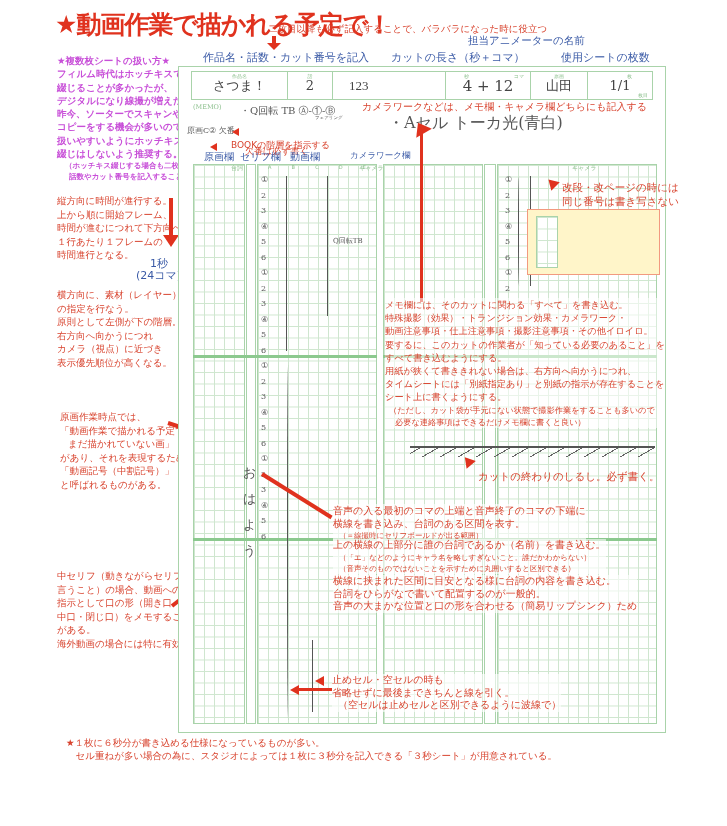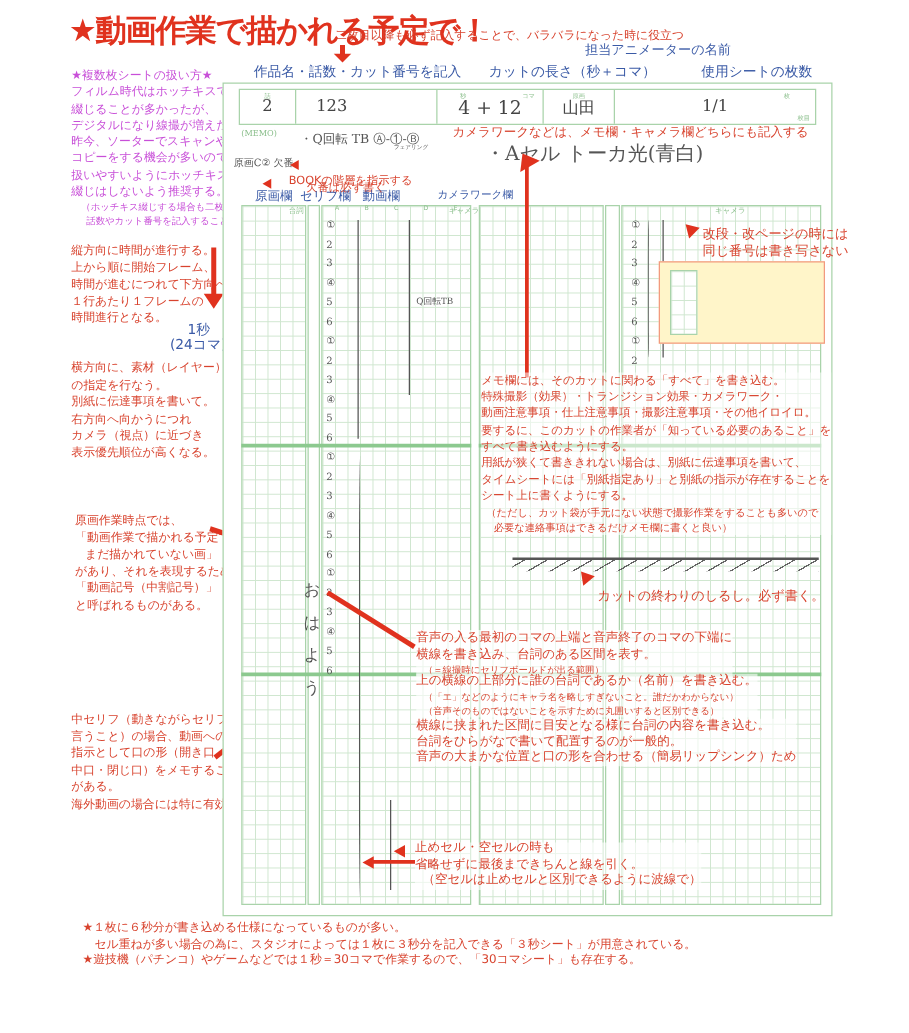"★複数枚シートの扱い方★" .pink { font-weight: none -> bold }
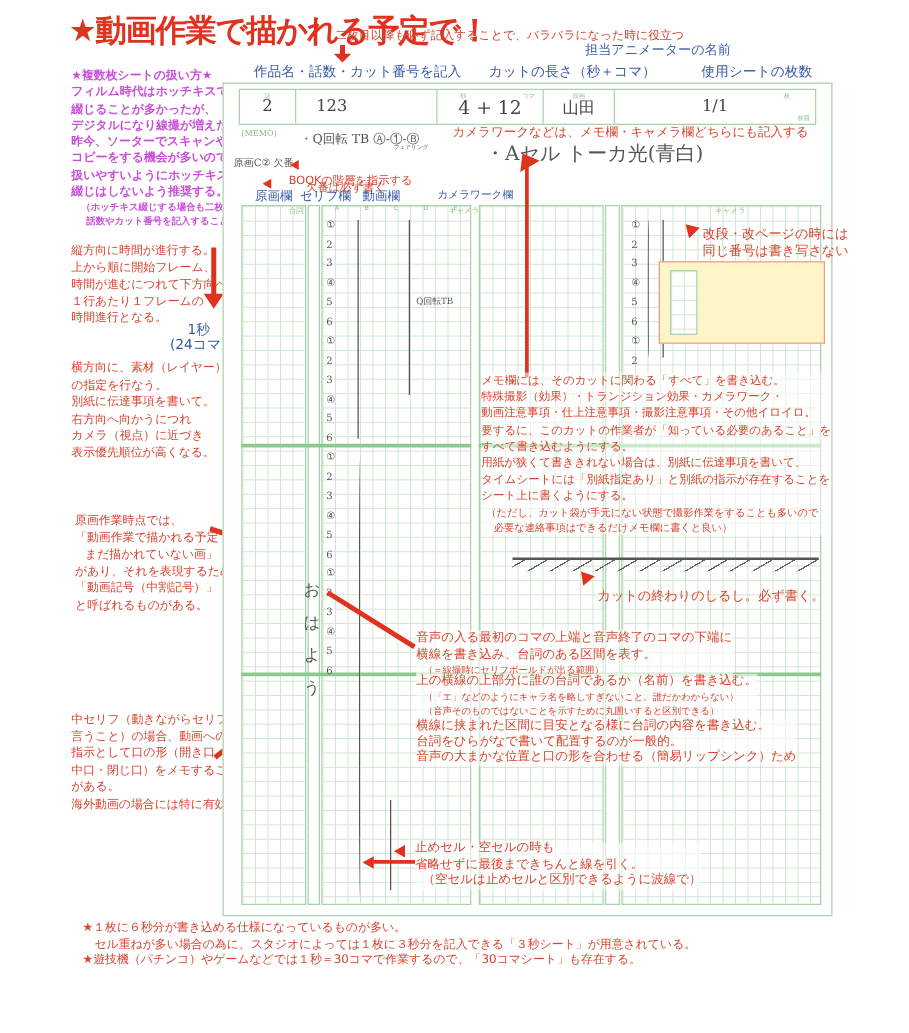"さつま！" div.cell { html: none -> <div> <span>作品名</span> <span>さつま！</span> </div> }
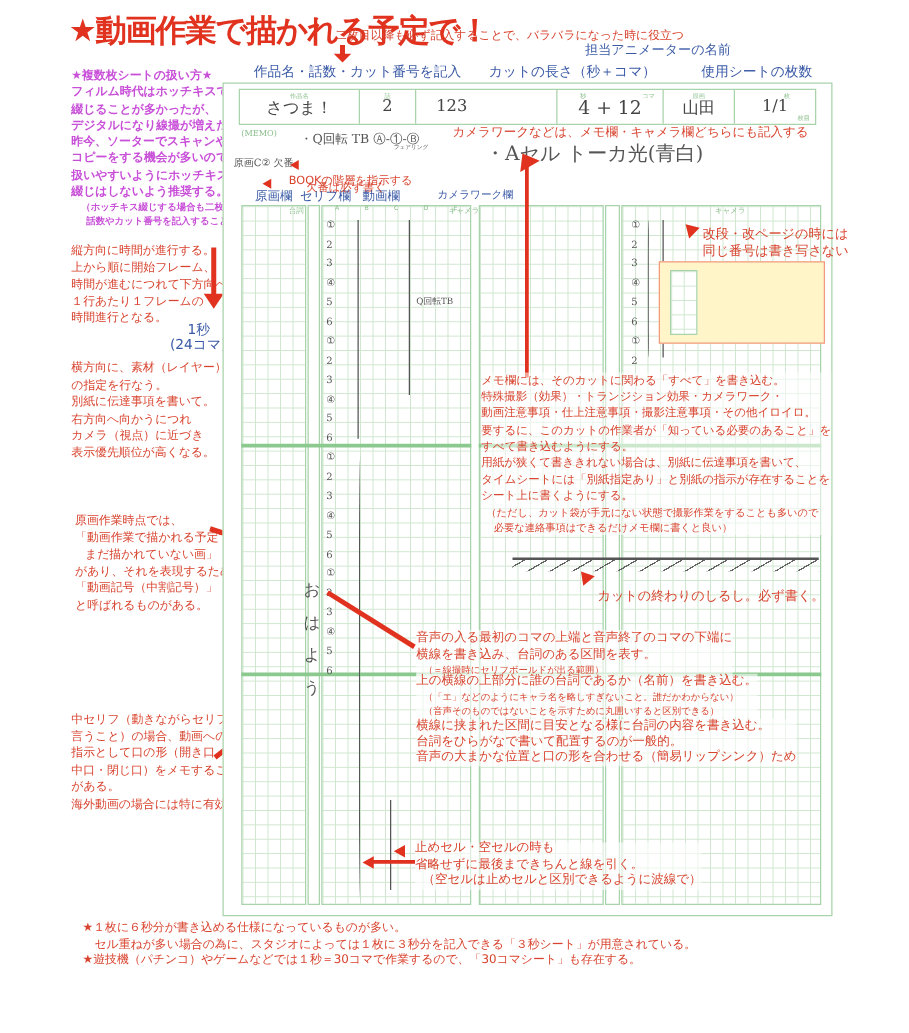"123" div.cell { font-family: none -> Liberation Serif, serif }
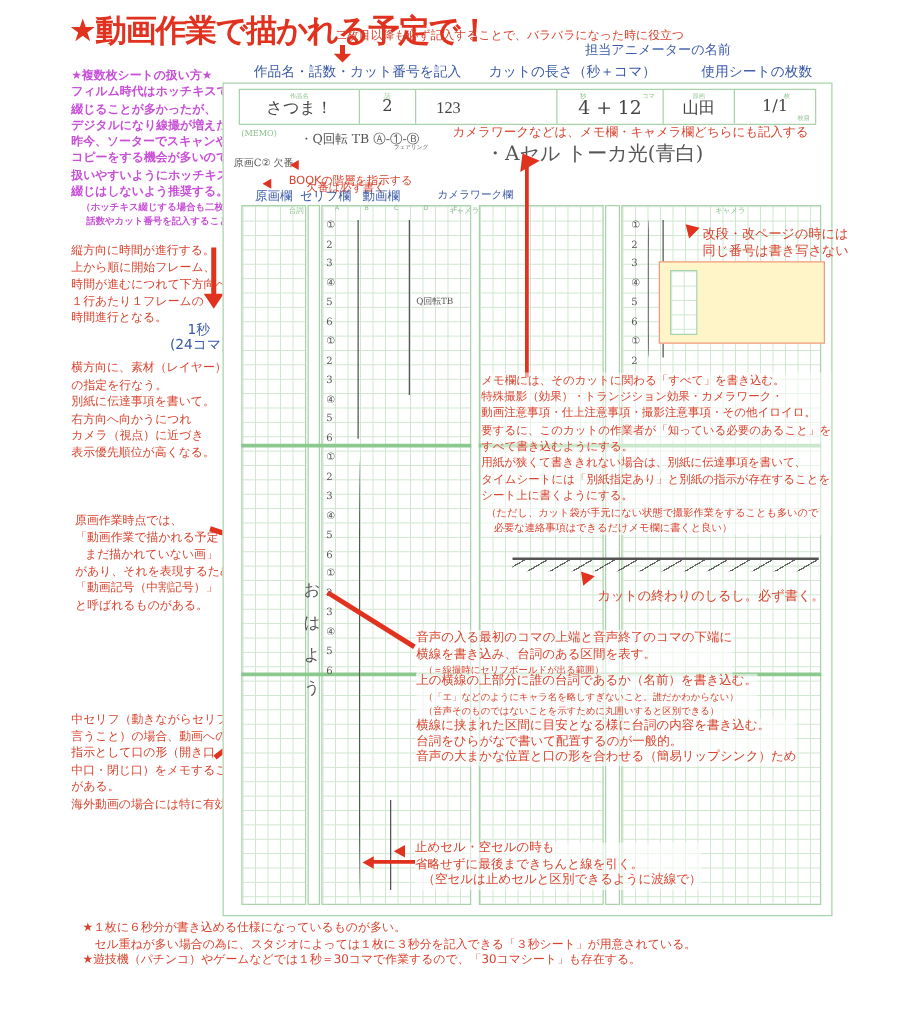"別紙に伝達事項を書いて。" div { text: 別紙に伝達事項を書いて -> 原則として左側が下の階層 }
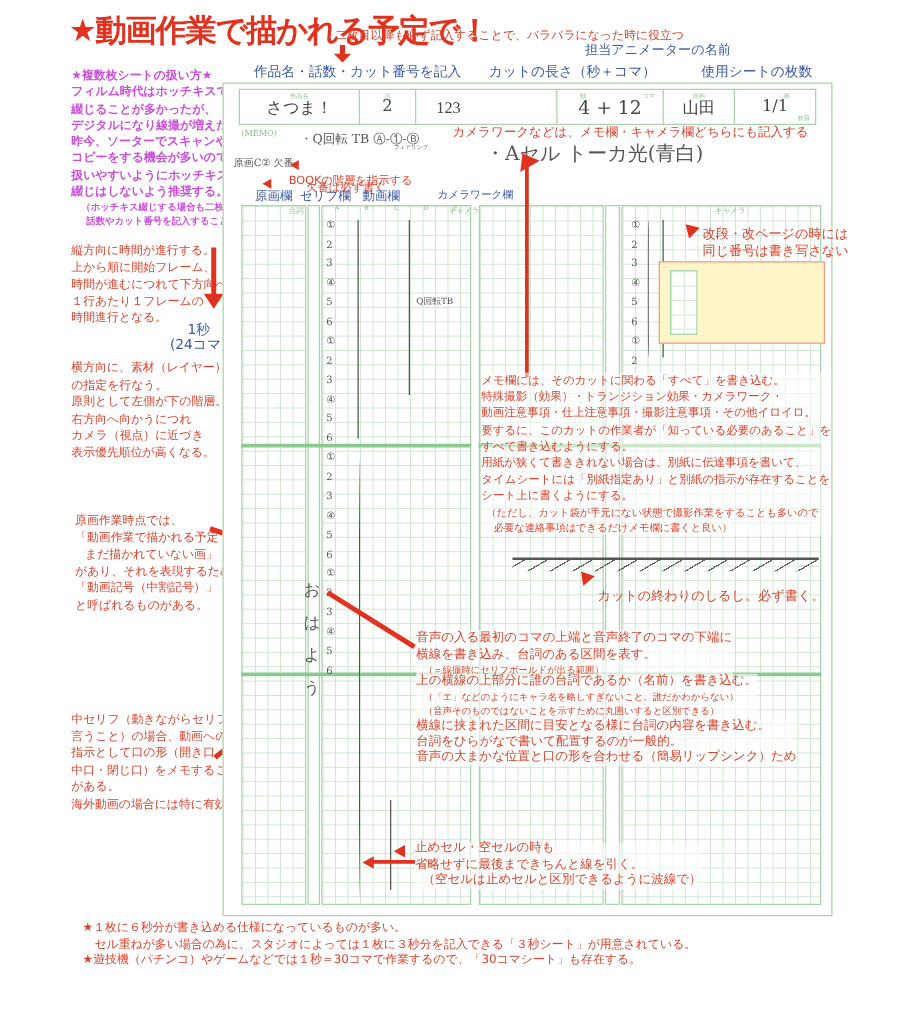"用紙が狭くて書ききれない場合は、別紙に伝達事項を書いて、" div { text: 別紙に伝達事項を書いて -> 右方向へ向かうにつれ }
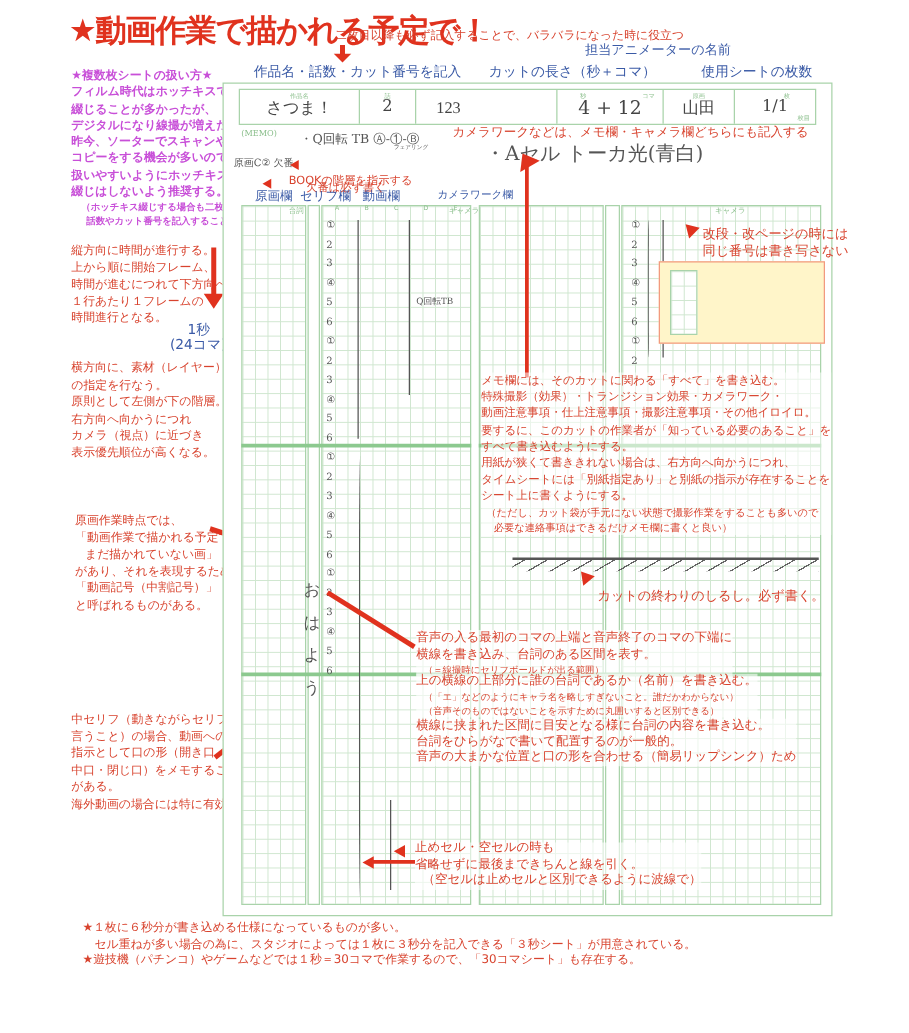"止めセル・空セルの時も" div.abs { font-family: Liberation Mono, monospace -> none }
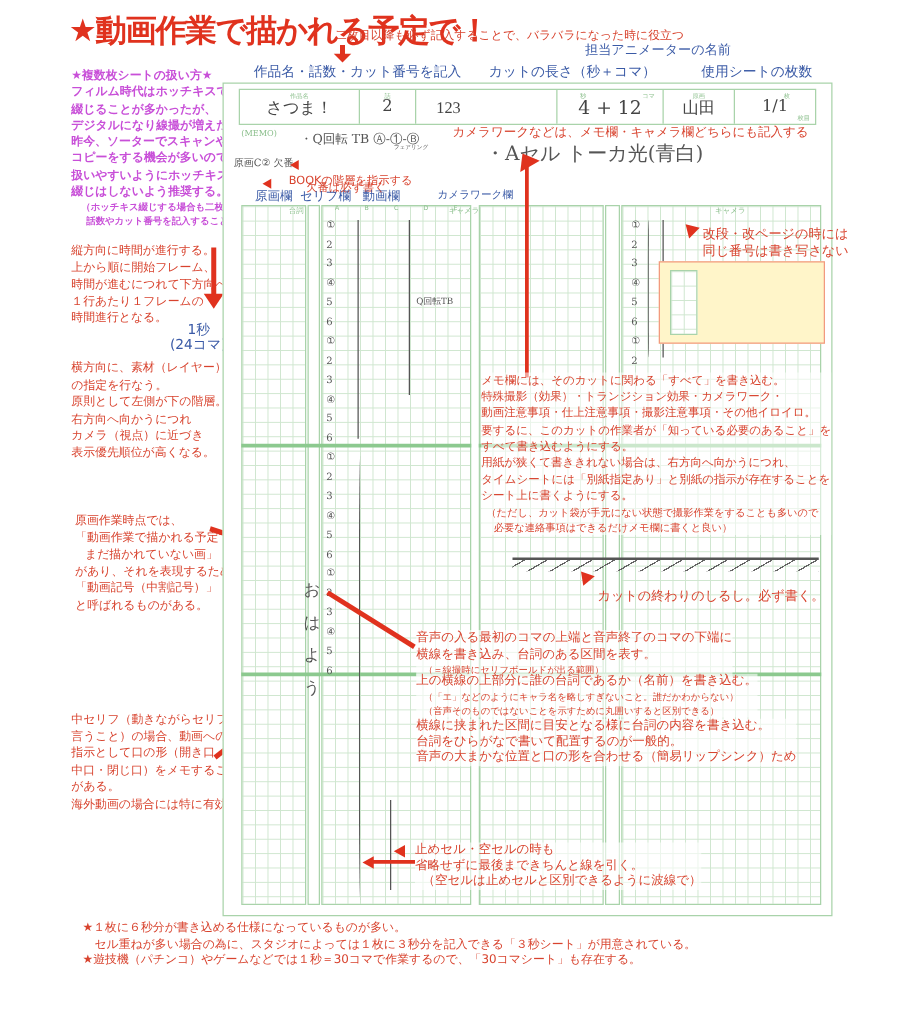"★遊技機（パチンコ）やゲームなどでは１秒＝30コマで作業するので、「30コマシー" div { html: <div>★遊技機（パチンコ）やゲームなどでは１秒＝30コマで作業するので、「30コマシート」も存在する。</div> -> none }
